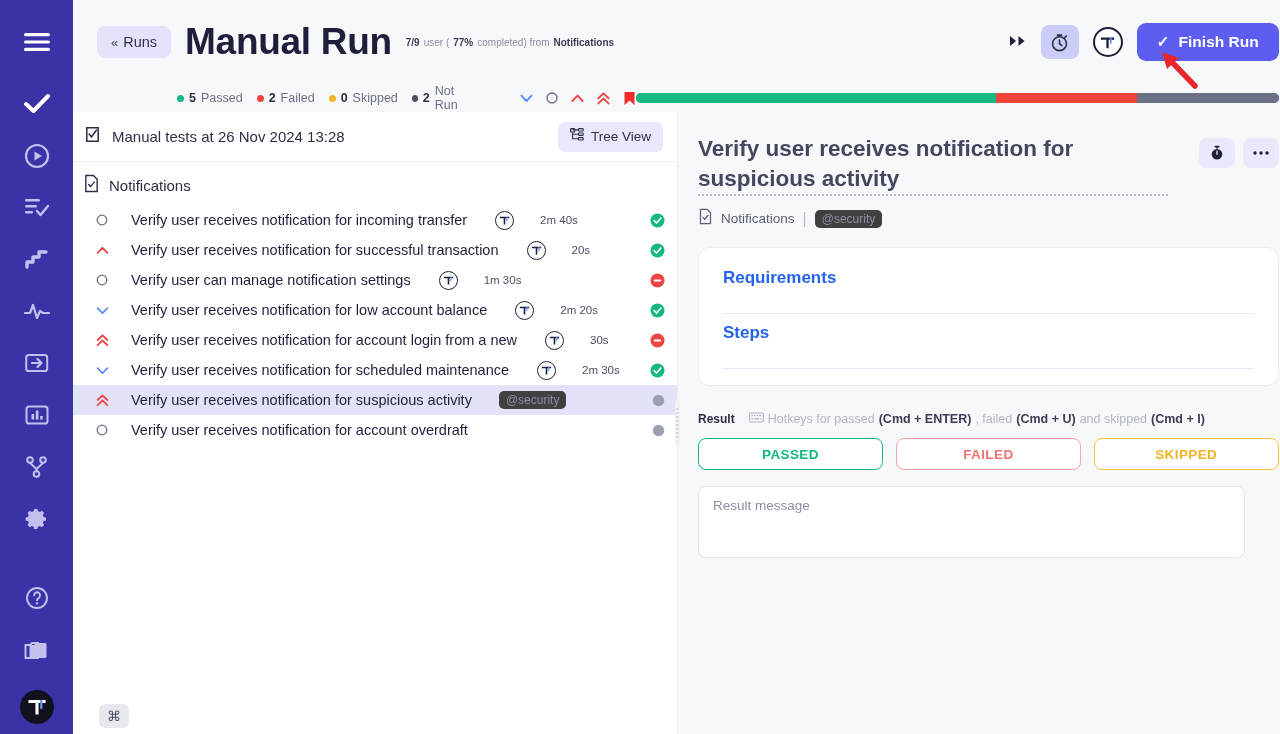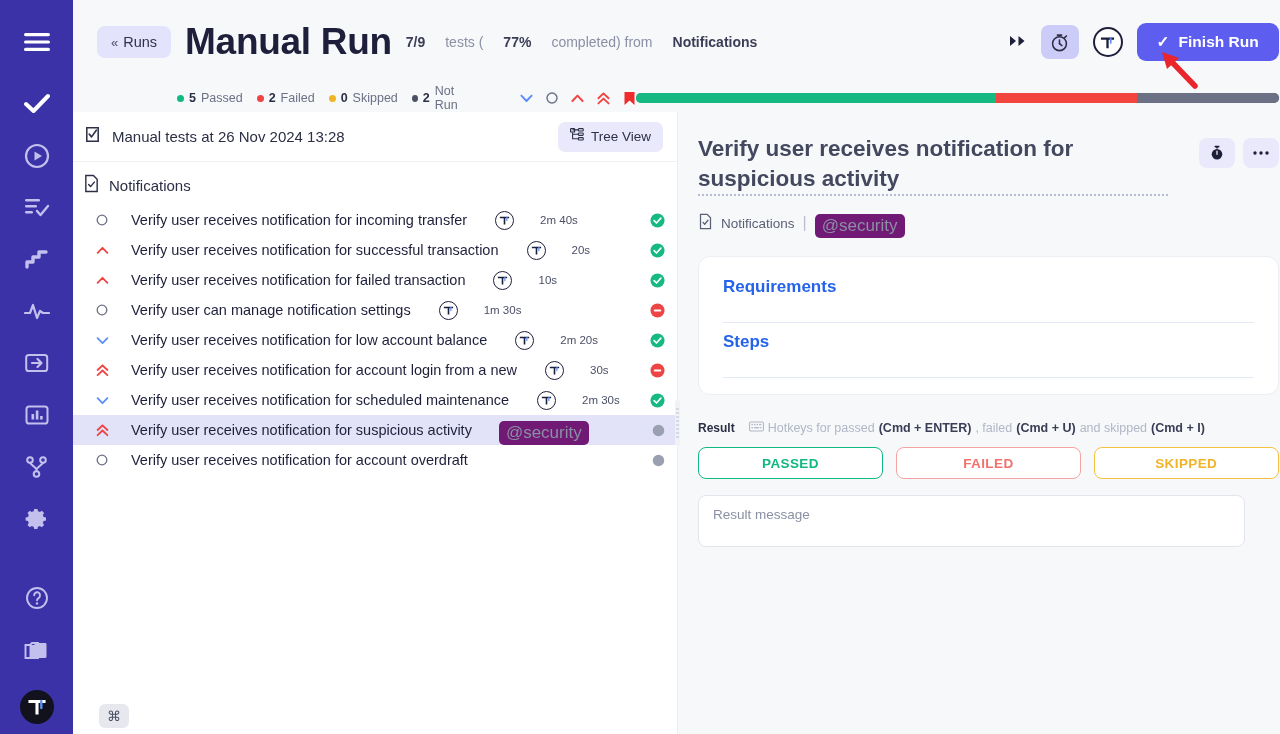"7/9" .subtitle { font-size: 14px -> 10px; gap: 20px -> 4px }
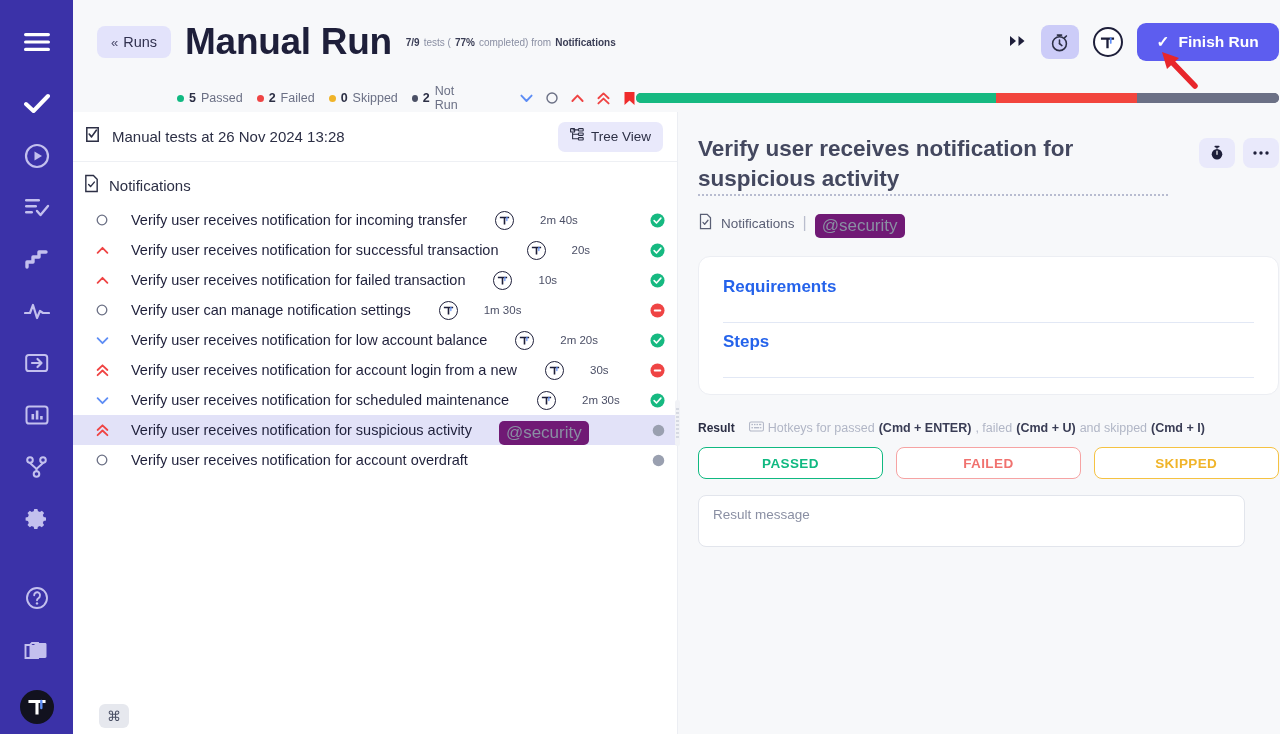"tests (" span { text: tests -> user }
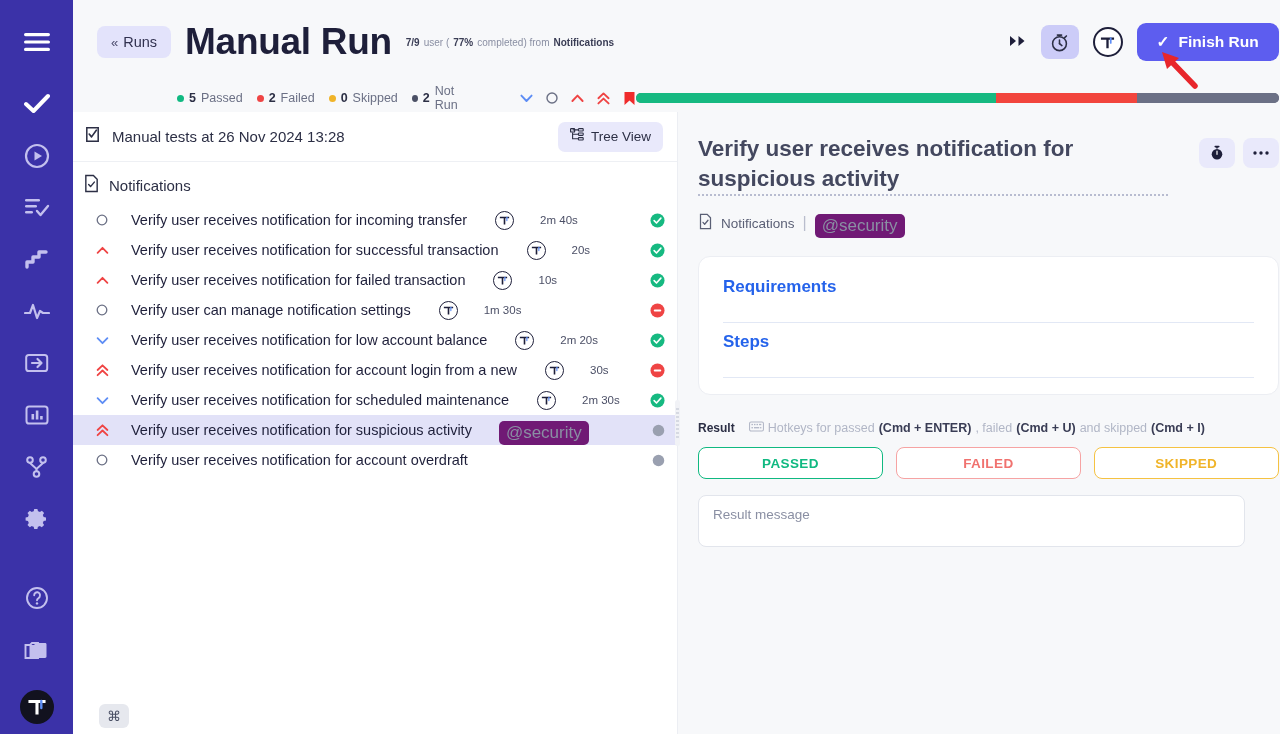"@security" .tag { background: #701a75 -> #404040; font-size: 17px -> 12px; margin-top: 6px -> none }
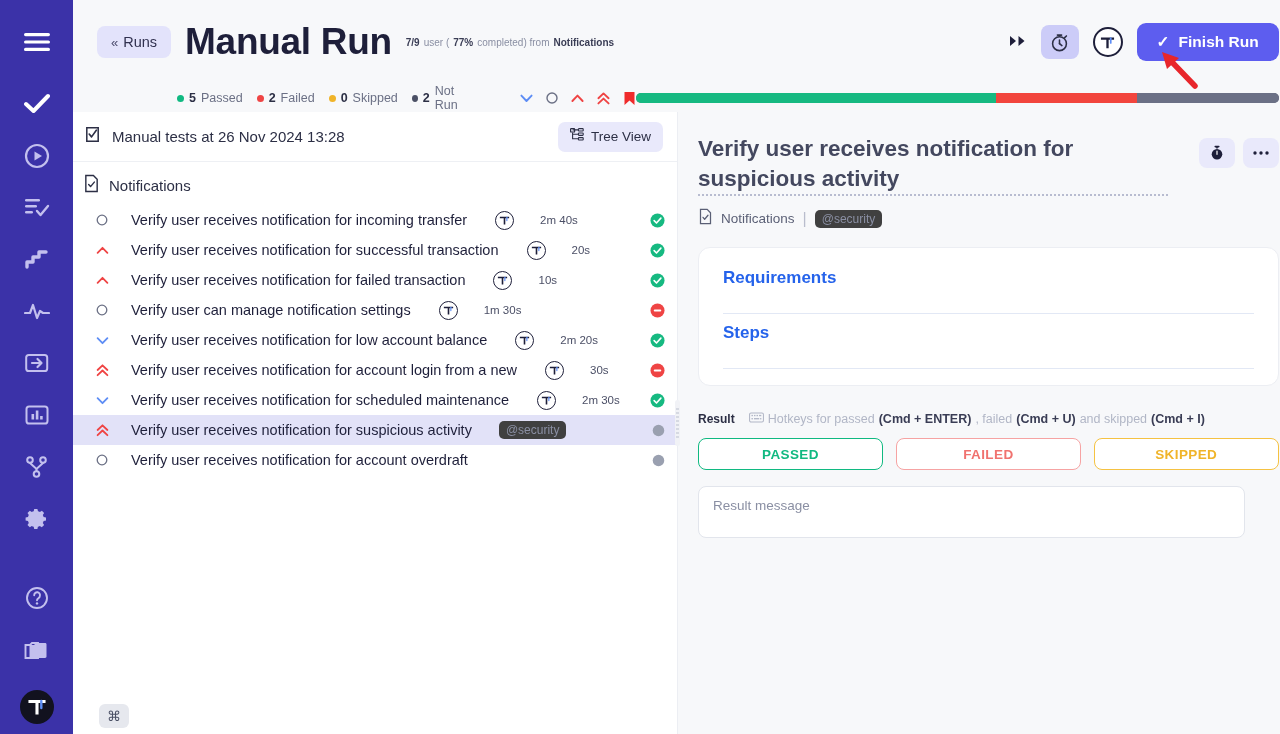"Verify user receives notification for failed" div.test-row { html: <div> <span> <svg> <path></path> </svg> </span> <span>Verify user receives notification for failed transaction</span> <span> <svg> <path></path> <path></path> </svg> </span> <span>10s</span> <span> <svg> <circle></circle> <path></path> </svg> </span> </div> -> none }
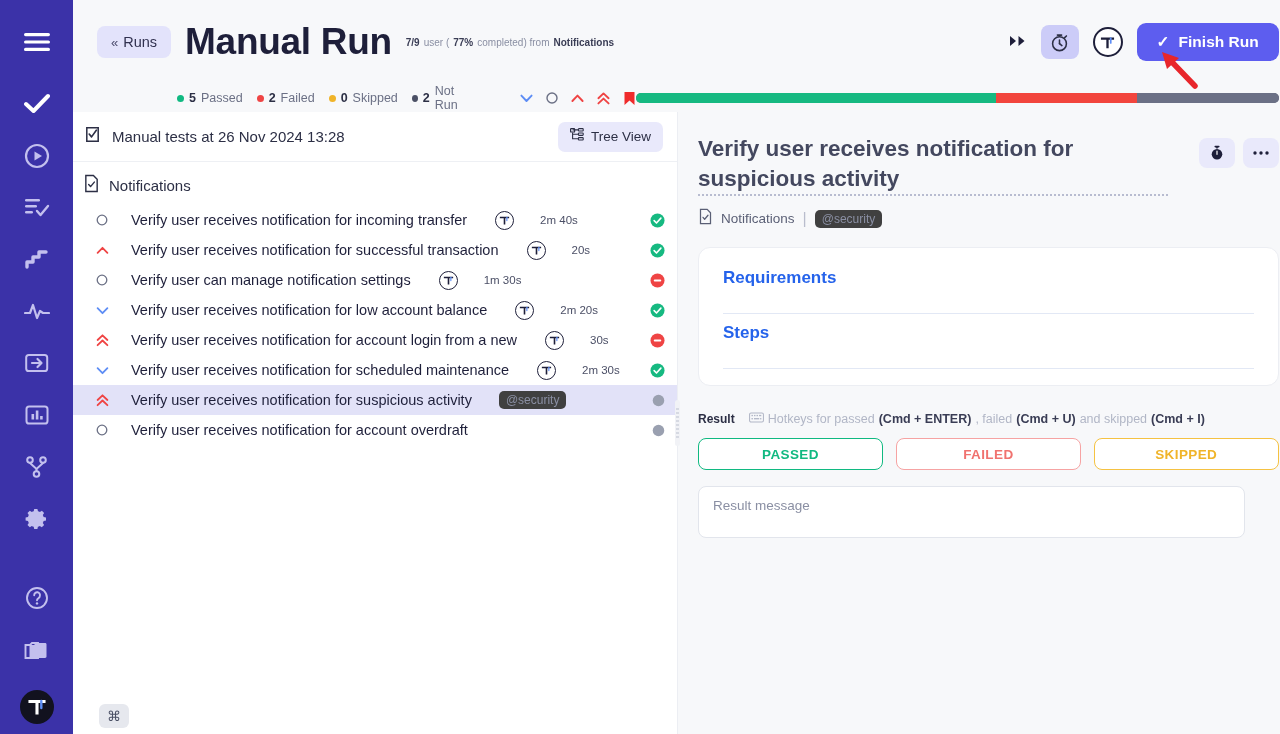"Result message" .result-msg { height: 52px -> 72px }
